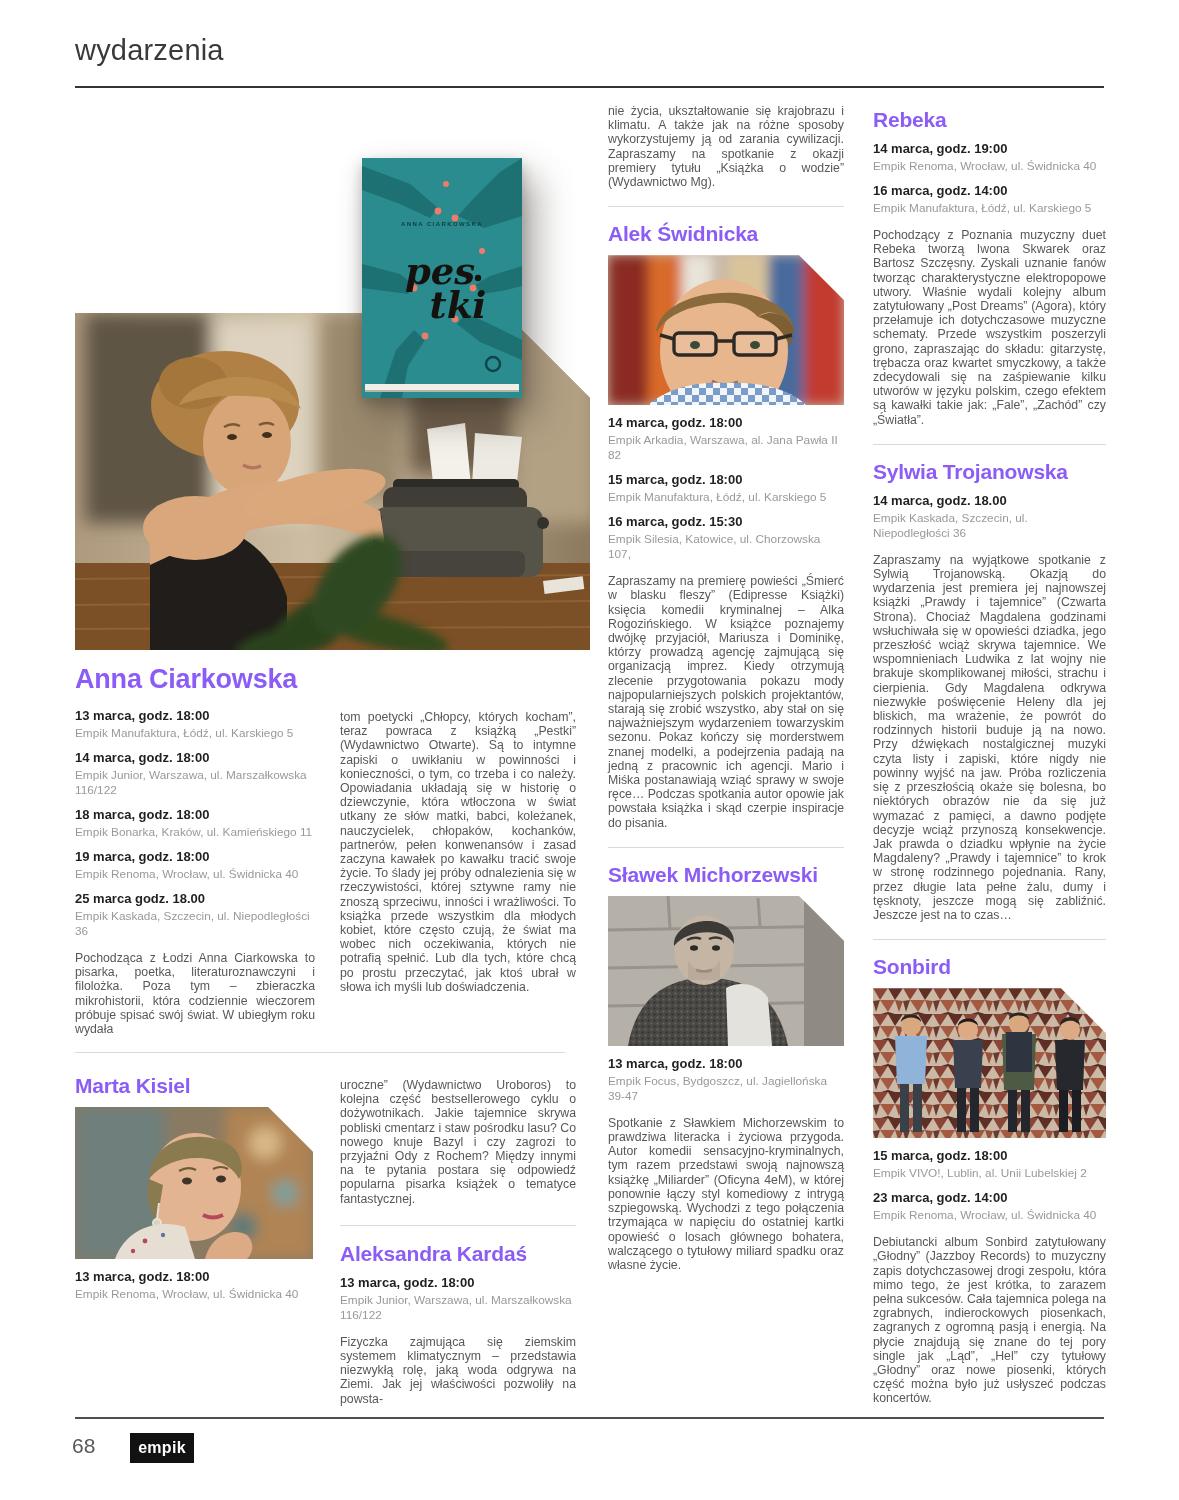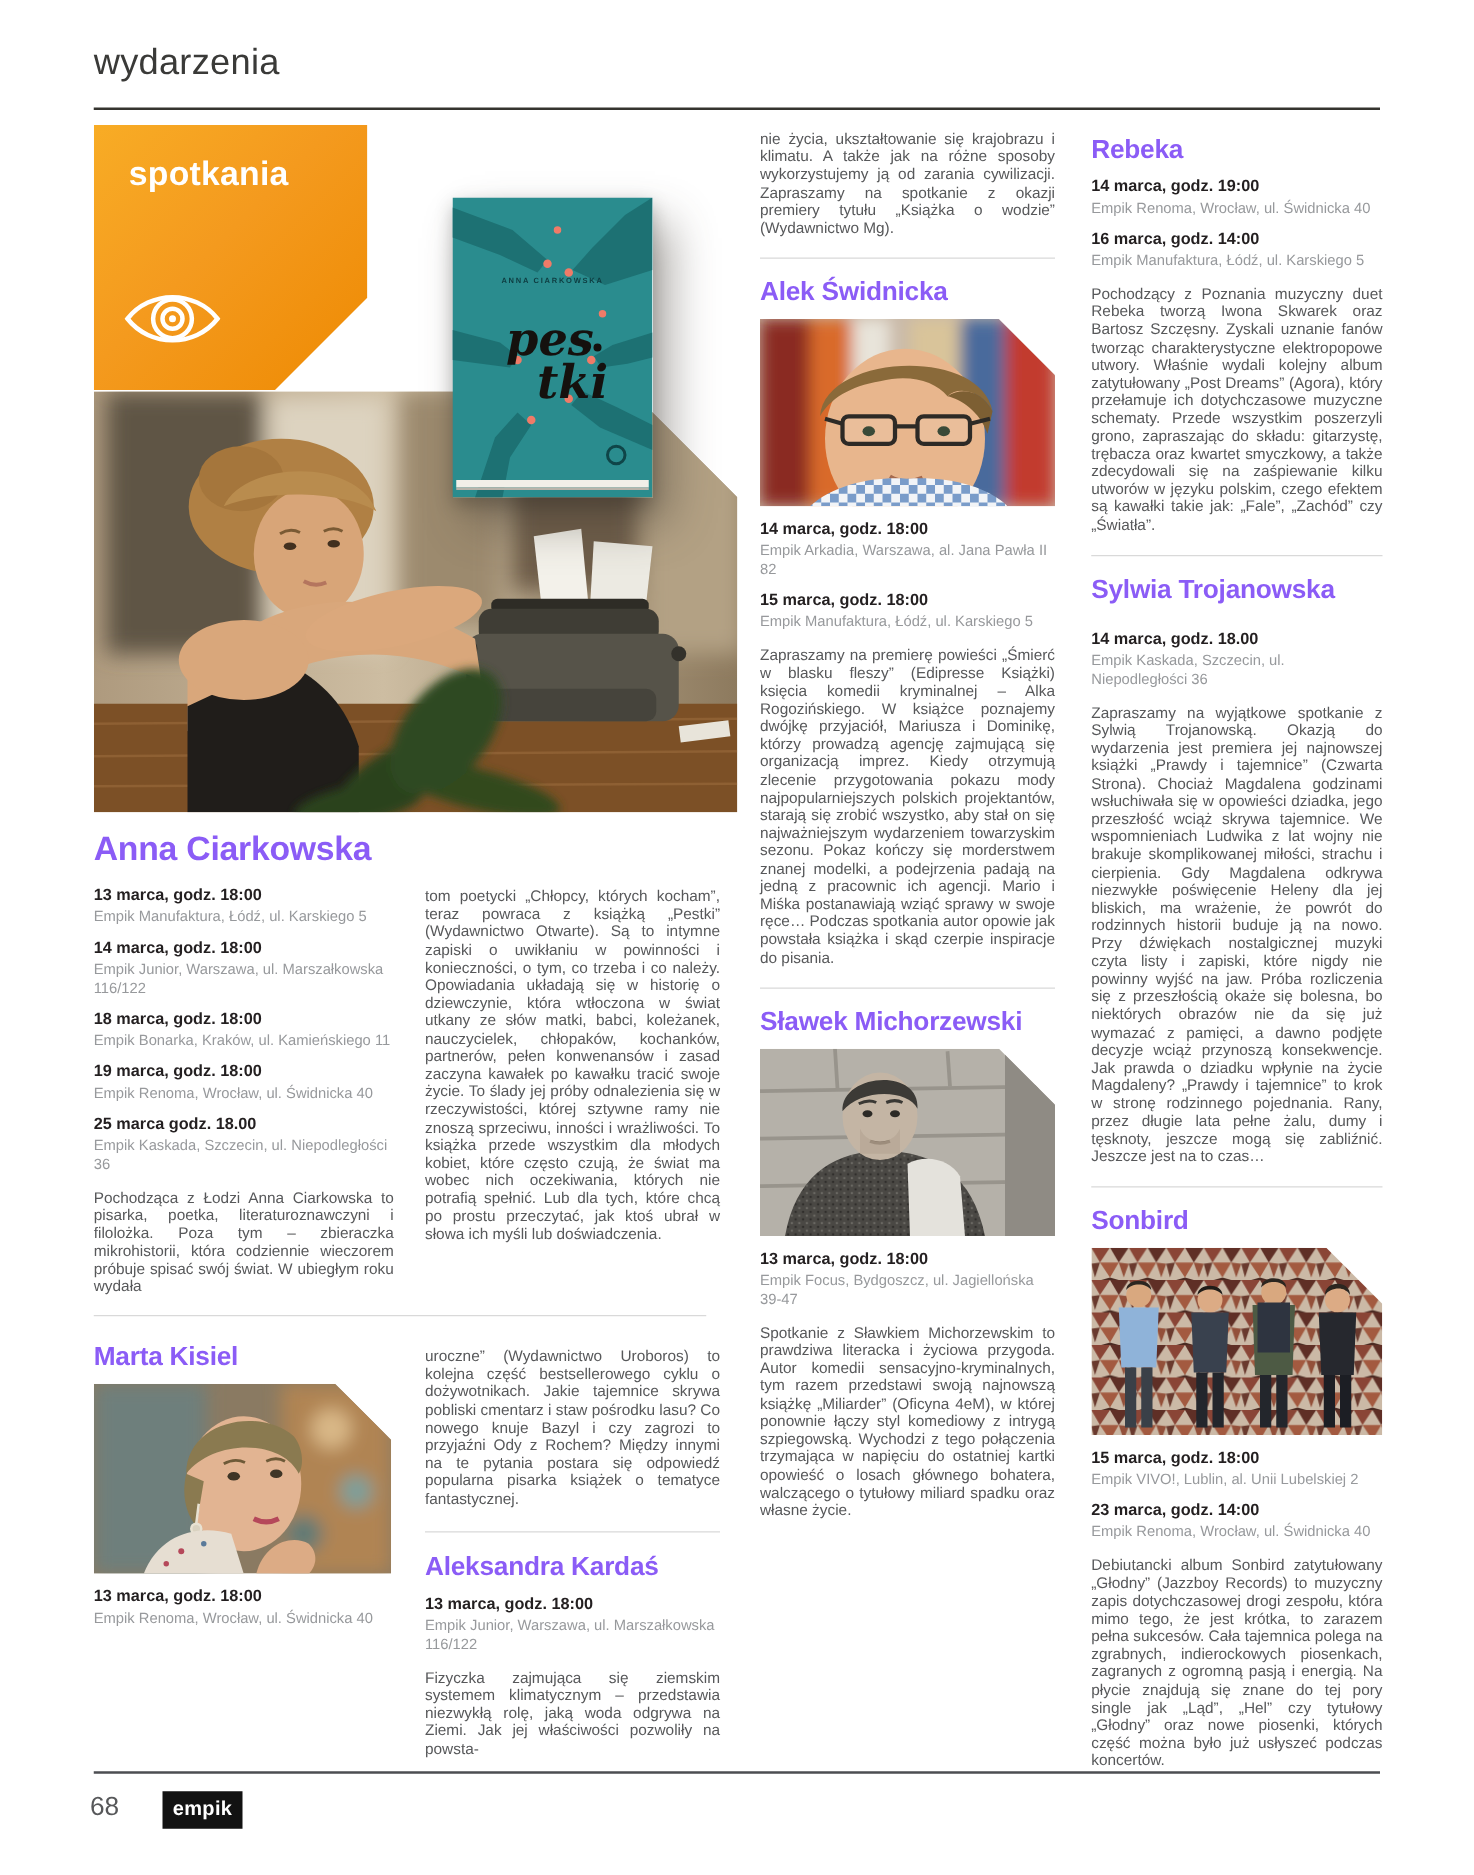"spotkania" div.badge { html: <div> <div>spotkania</div> <span> <svg> <g> <path></path> <circle></circle> <circle></circle> </g> <circle></circle> </svg> </span> </div> -> none }
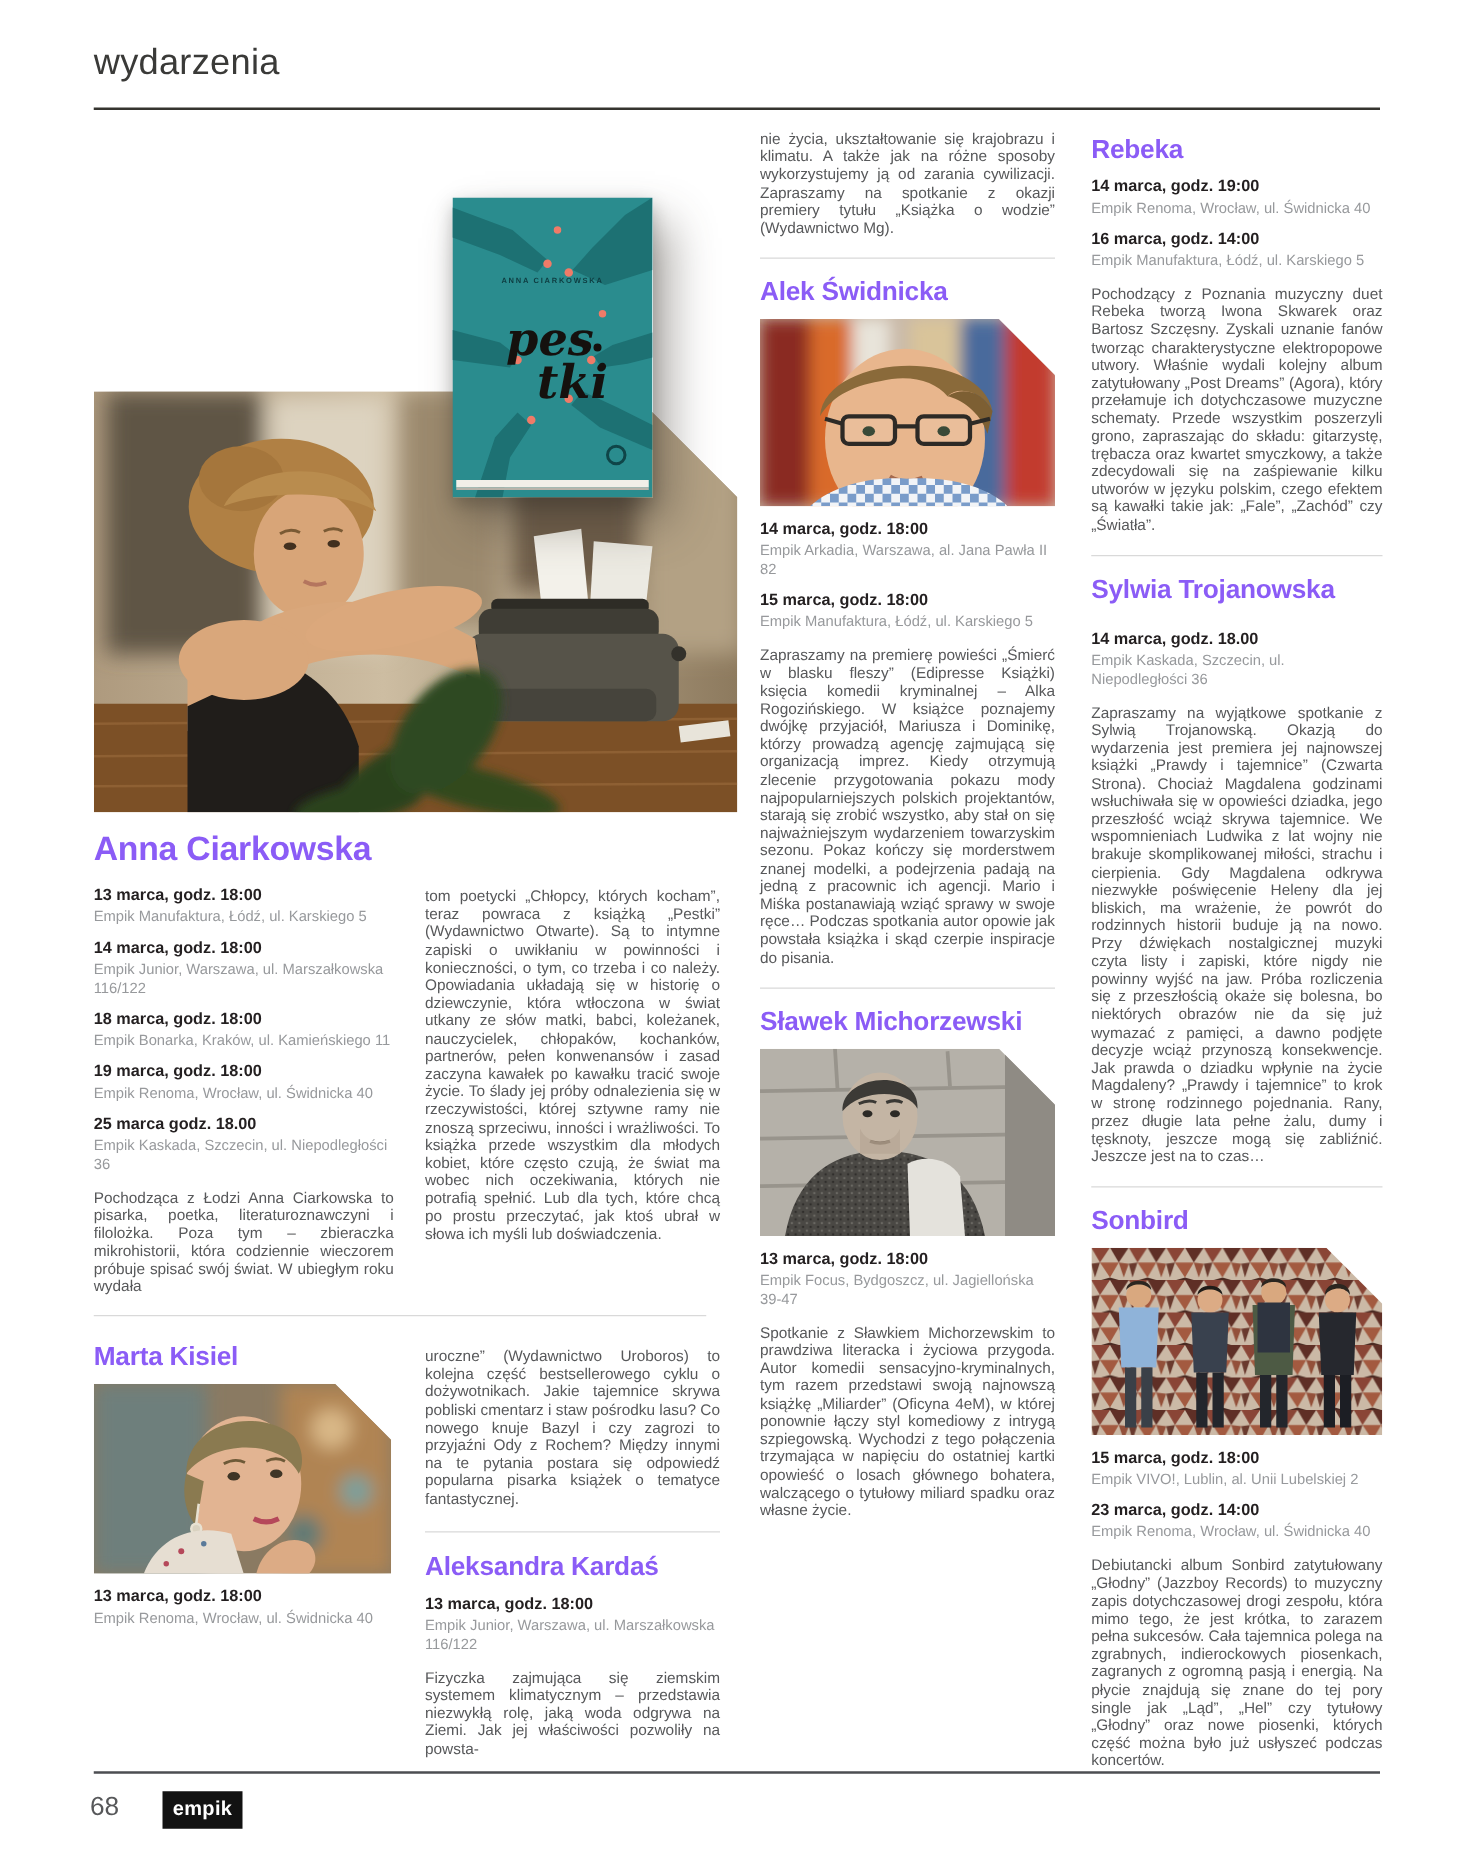"14 marca, godz. 18.00" div.events { margin-top: 19px -> 9px }
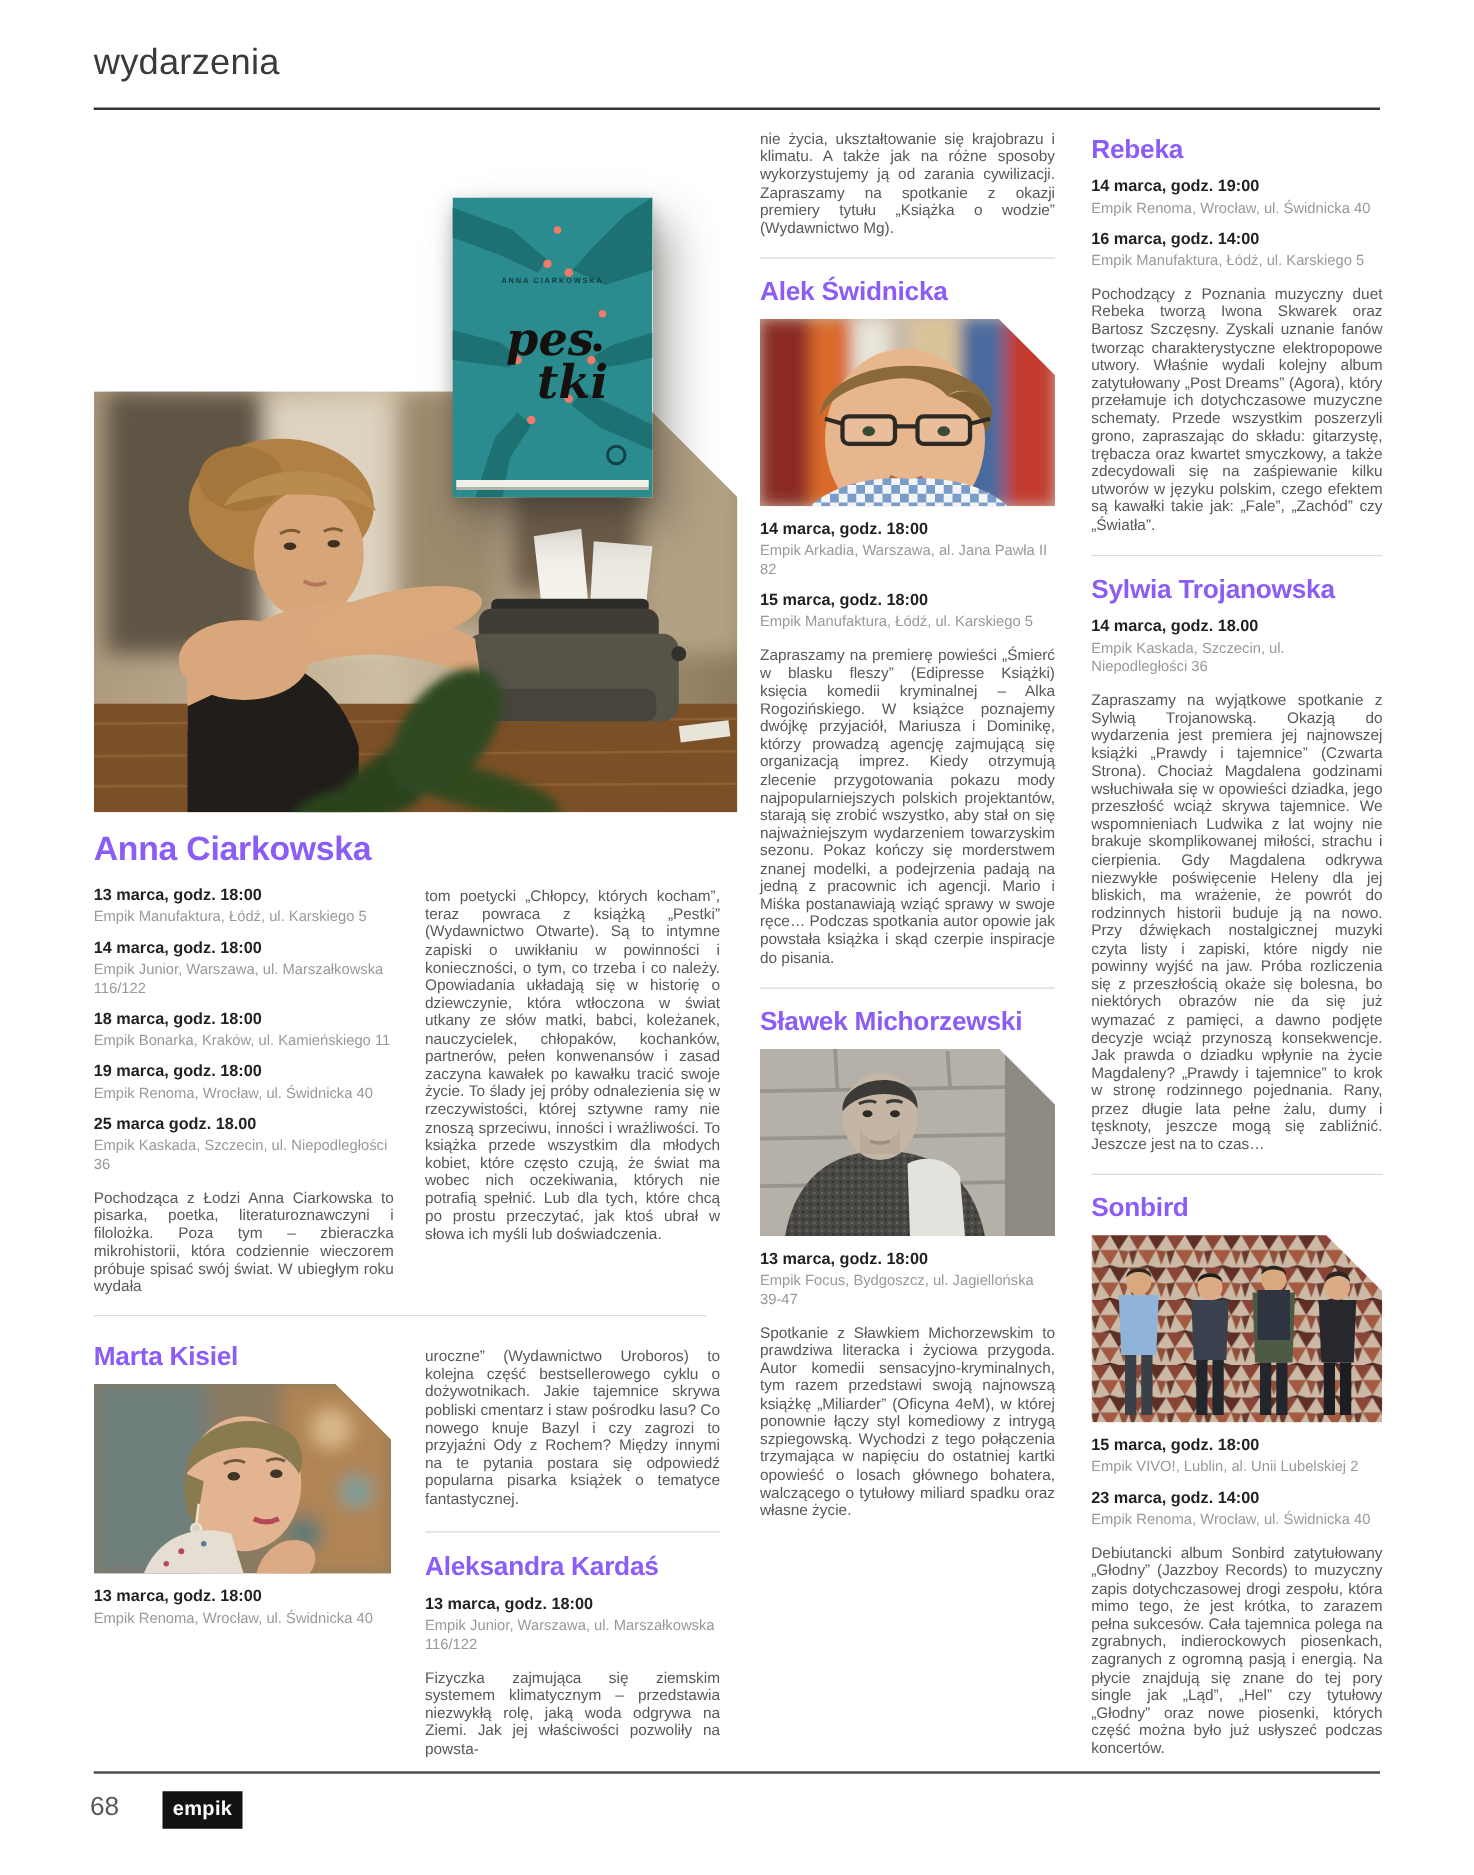"16 marca, godz. 15:30" div.event { html: none -> <div> <div>16 marca, godz. 15:30</div> <div>Empik Silesia, Katowice, ul. Chorzowska 107,</div> </div> }
